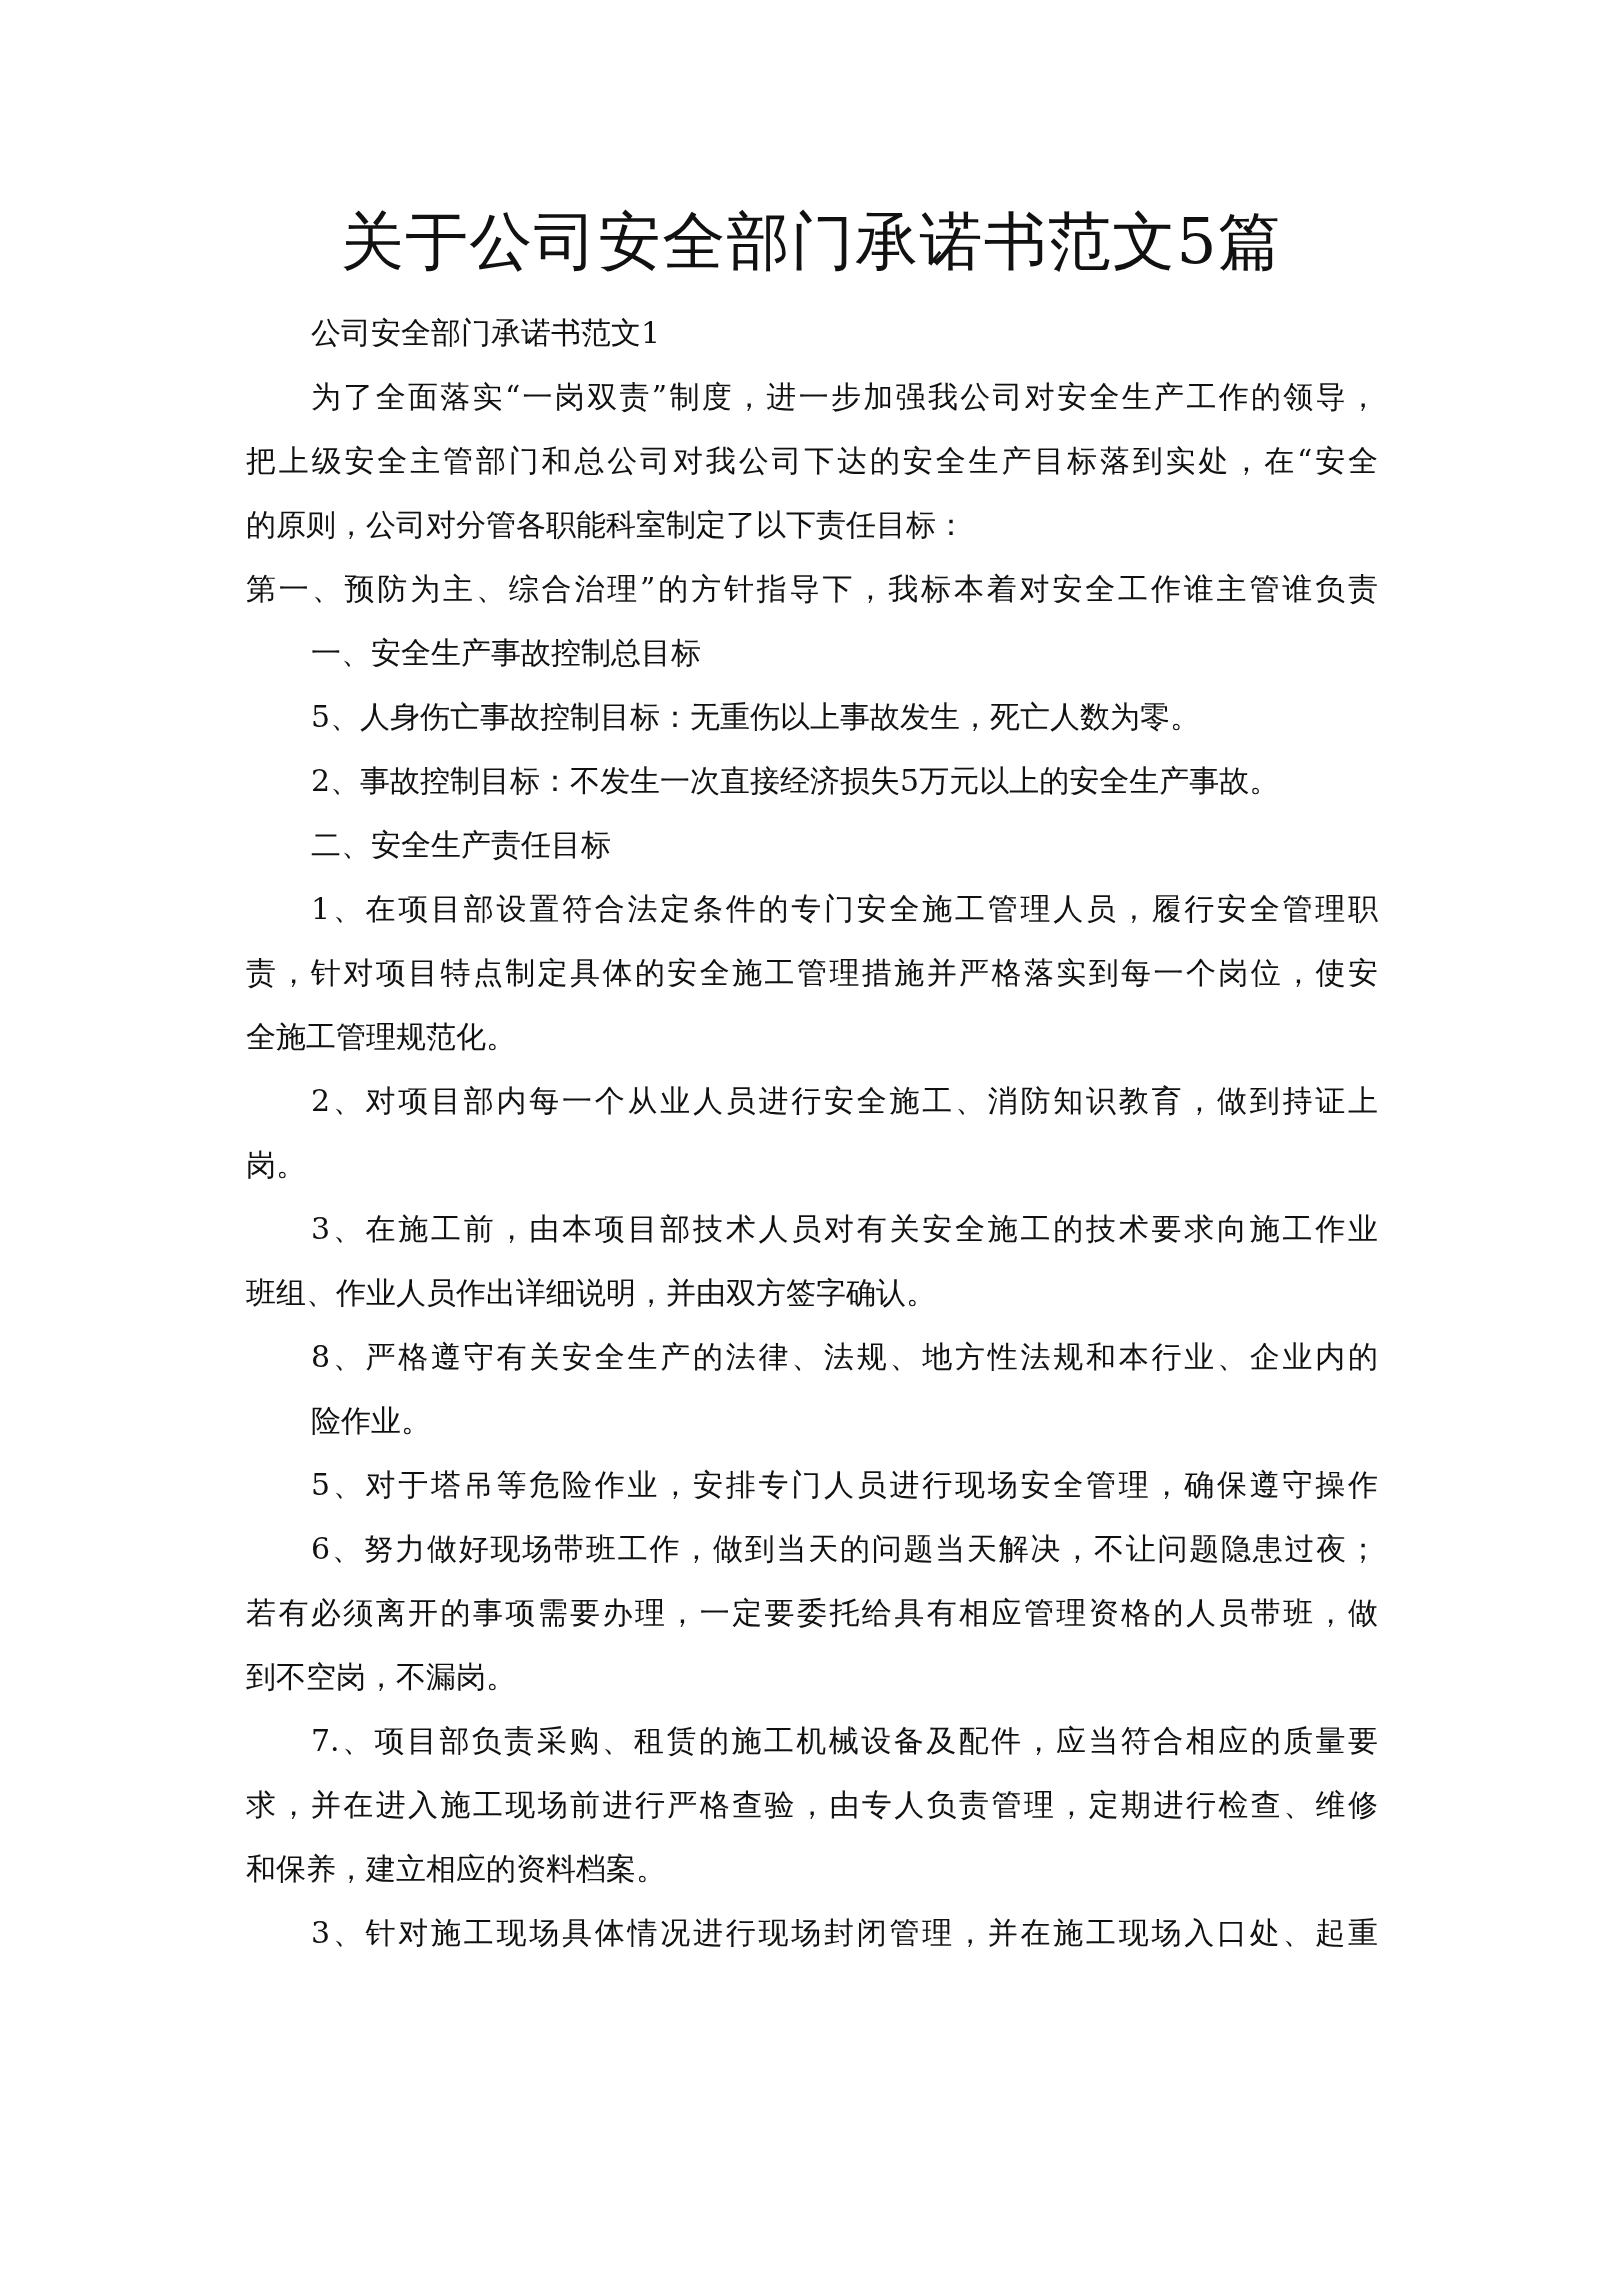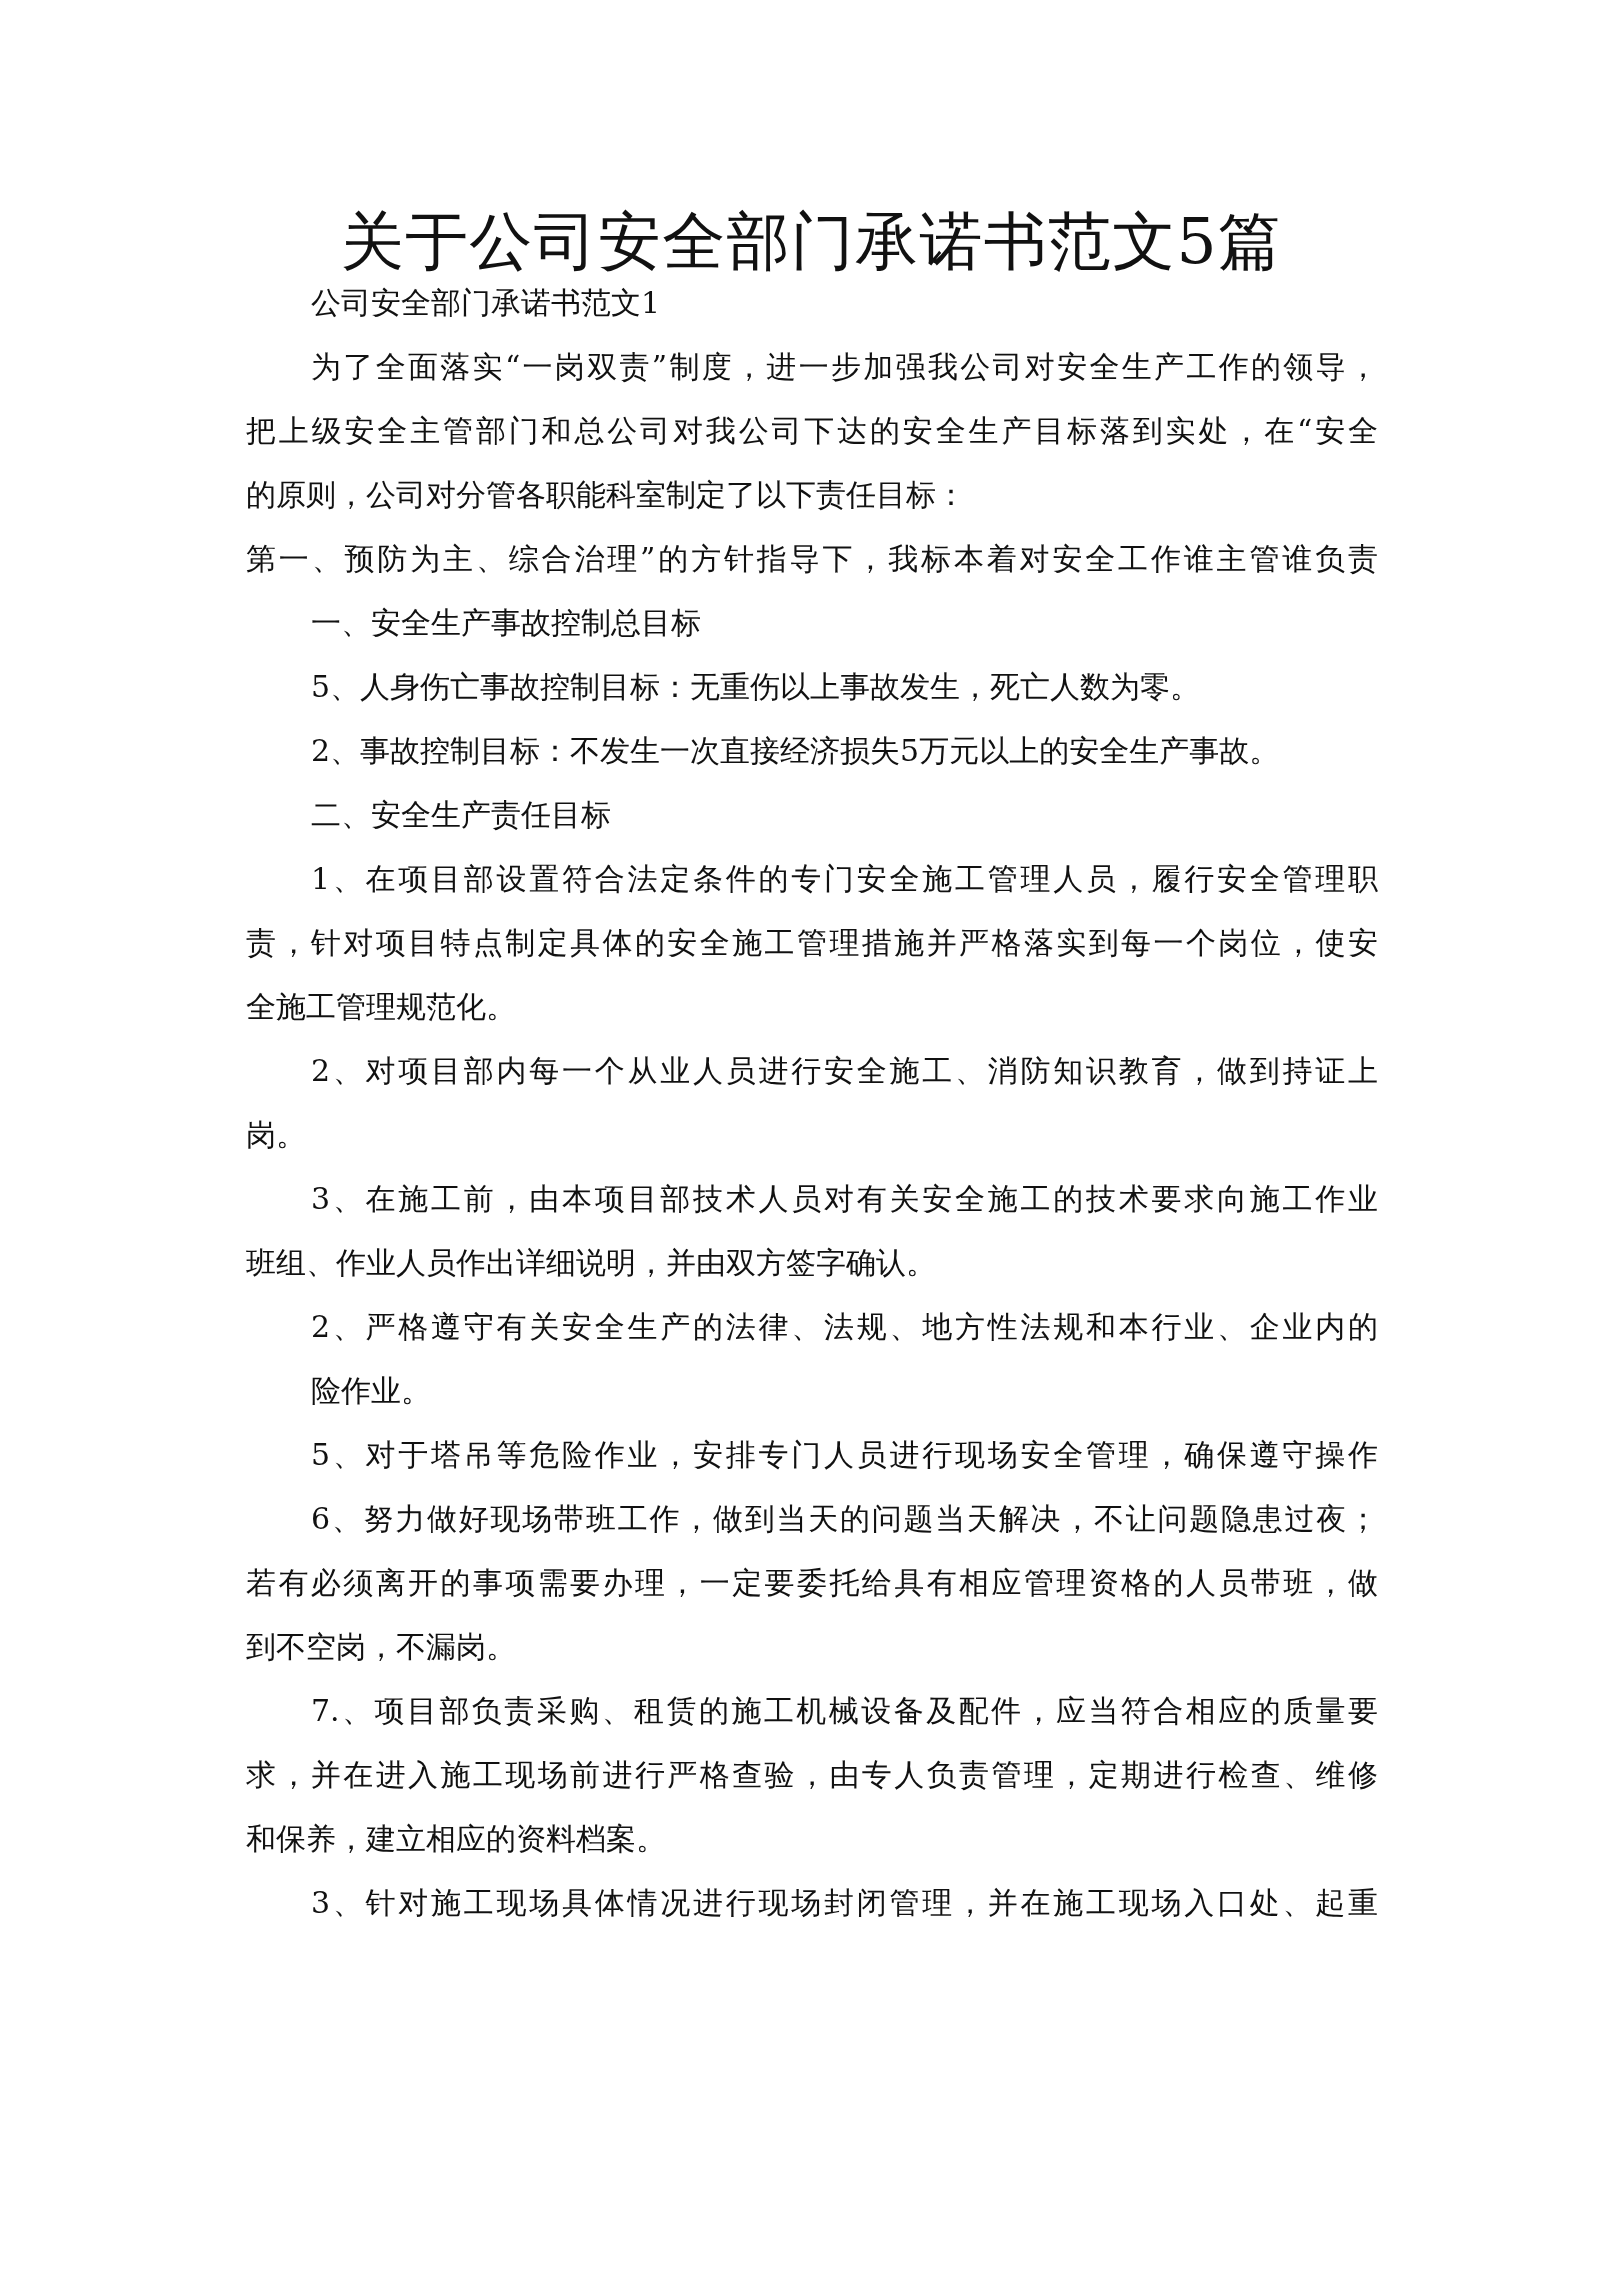"公司安全部门承诺书范文1" .body { top: 271px -> 301px }
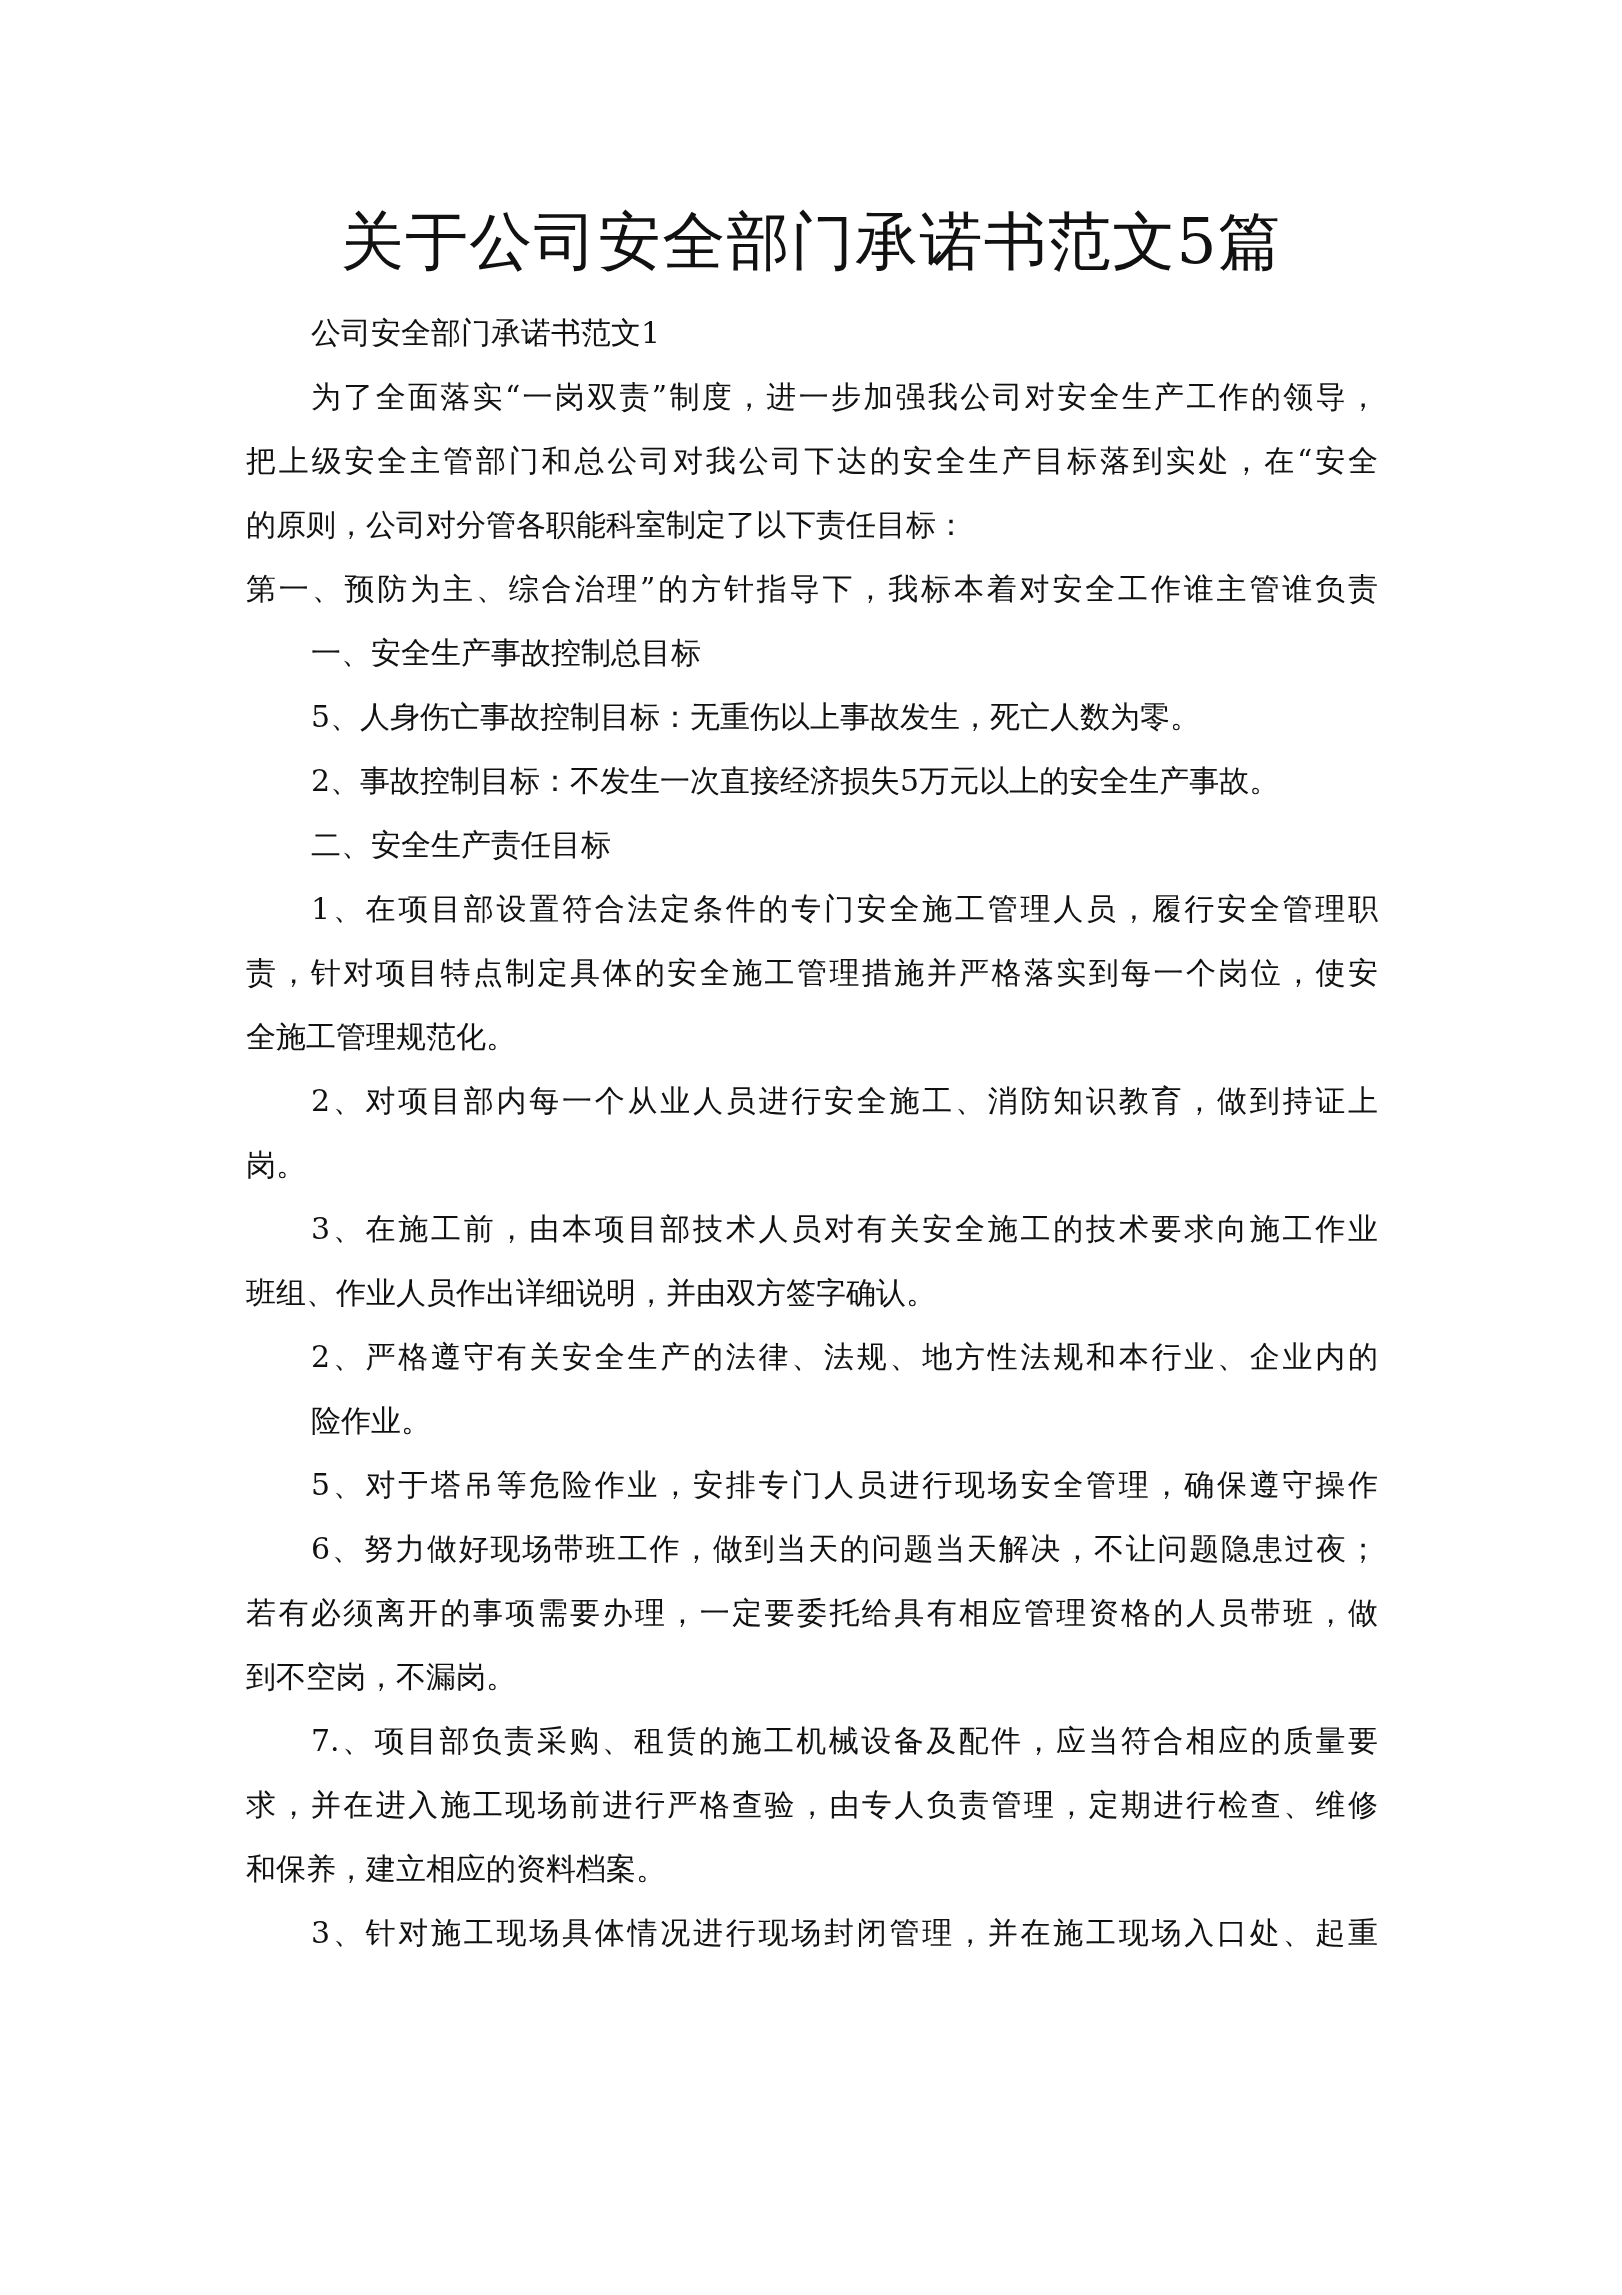"2、严格遵守有关安全生产的法律、法规、地方性法规和本行业、企业内的" div.line { text: 2 -> 8 }
